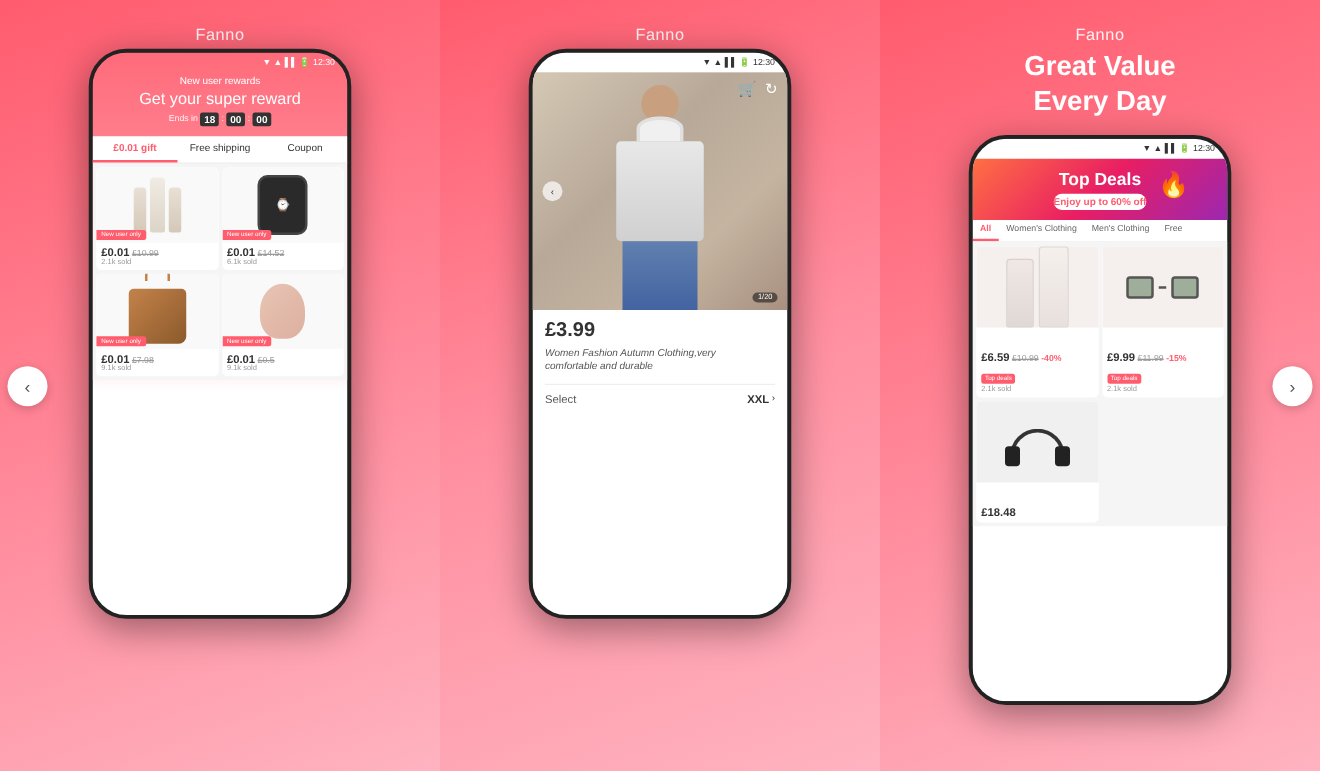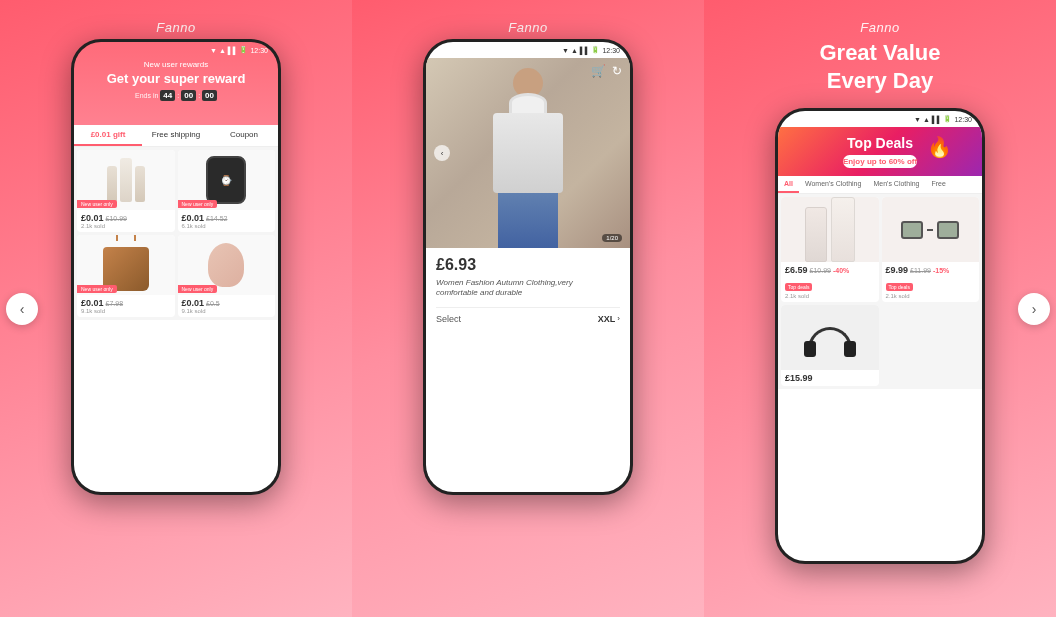"Fanno" .panel-brand { font-style: italic -> none }
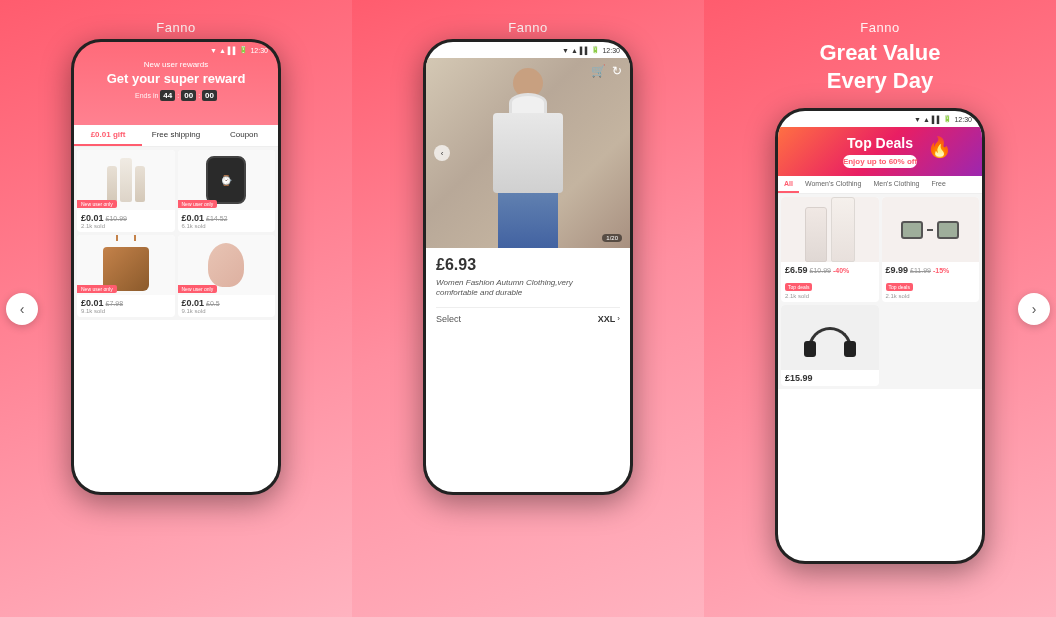"New user rewards" .p1-header { padding: 2px 8px 24px -> 2px 8px 8px }
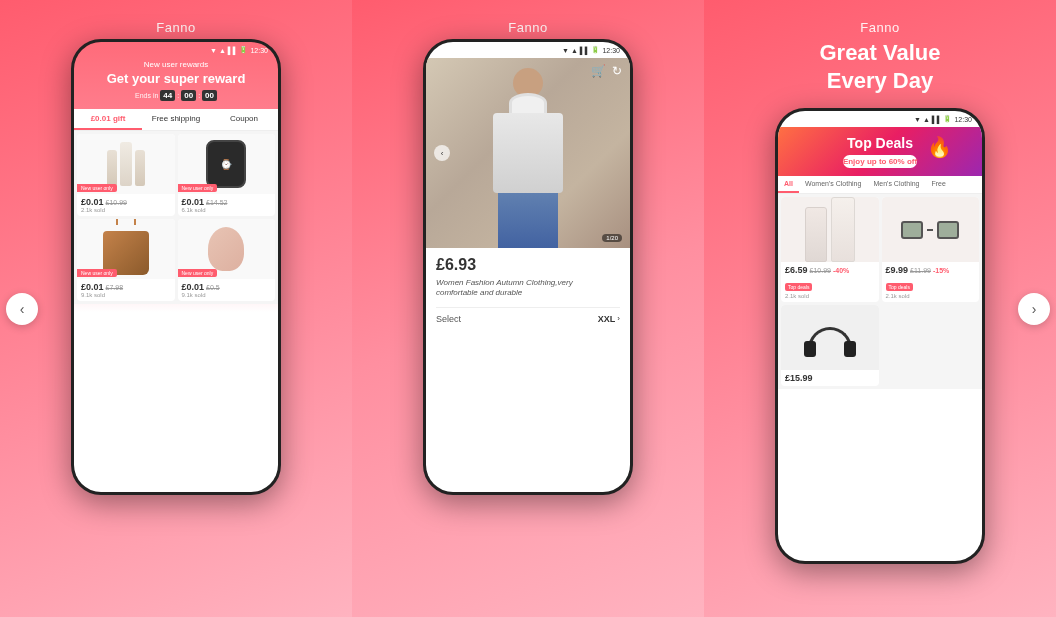"Get your super reward" .p1-header-main { font-weight: 700 -> 400 }
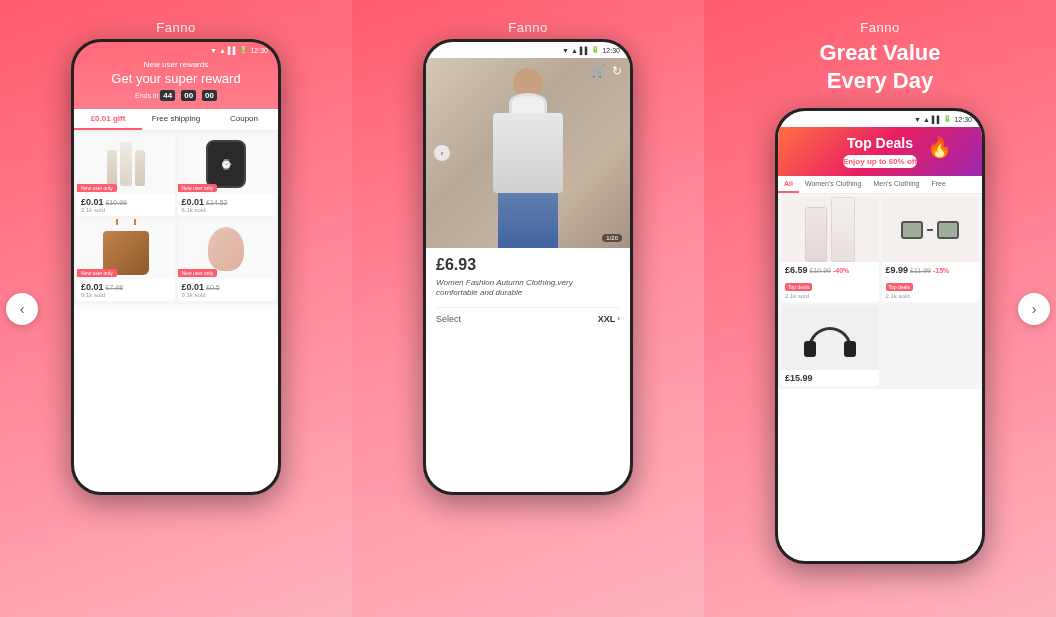"44" span.timer-box { text: 44 -> 18 }
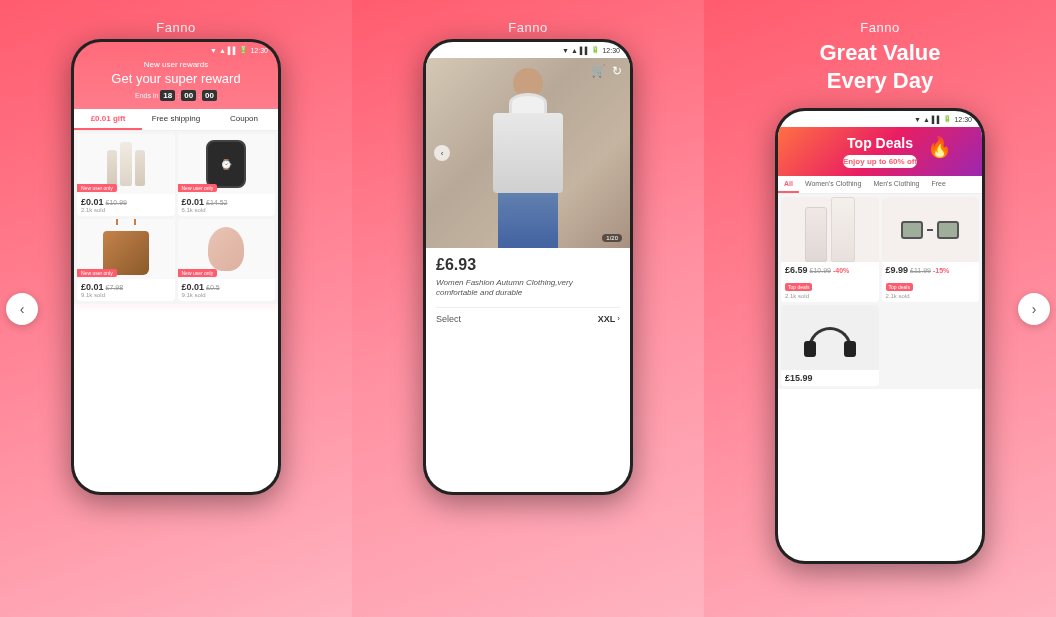"£6.93" div.p2-price { text: £6.93 -> £3.99 }
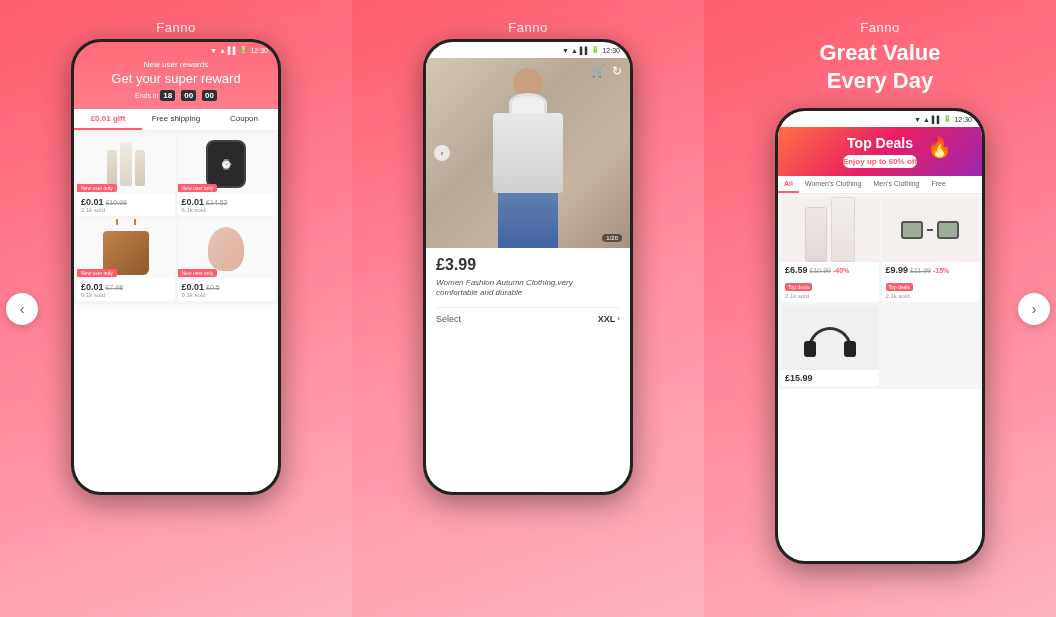"£6.59" .p3-price-main { margin-top: none -> 16px }
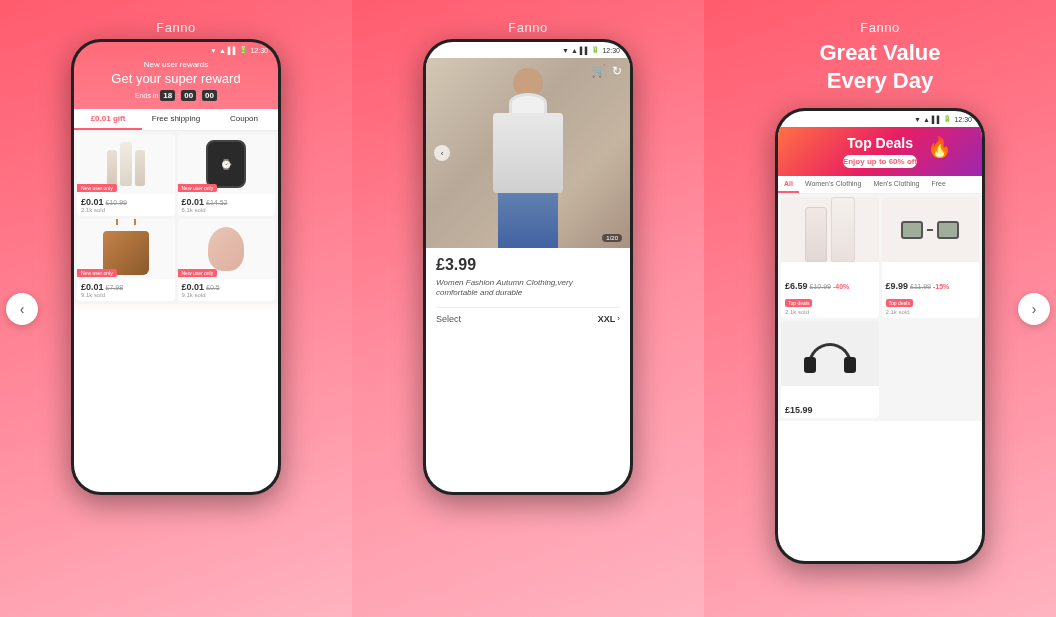"£15.99" span.p3-price-main { text: £15.99 -> £18.48 }
